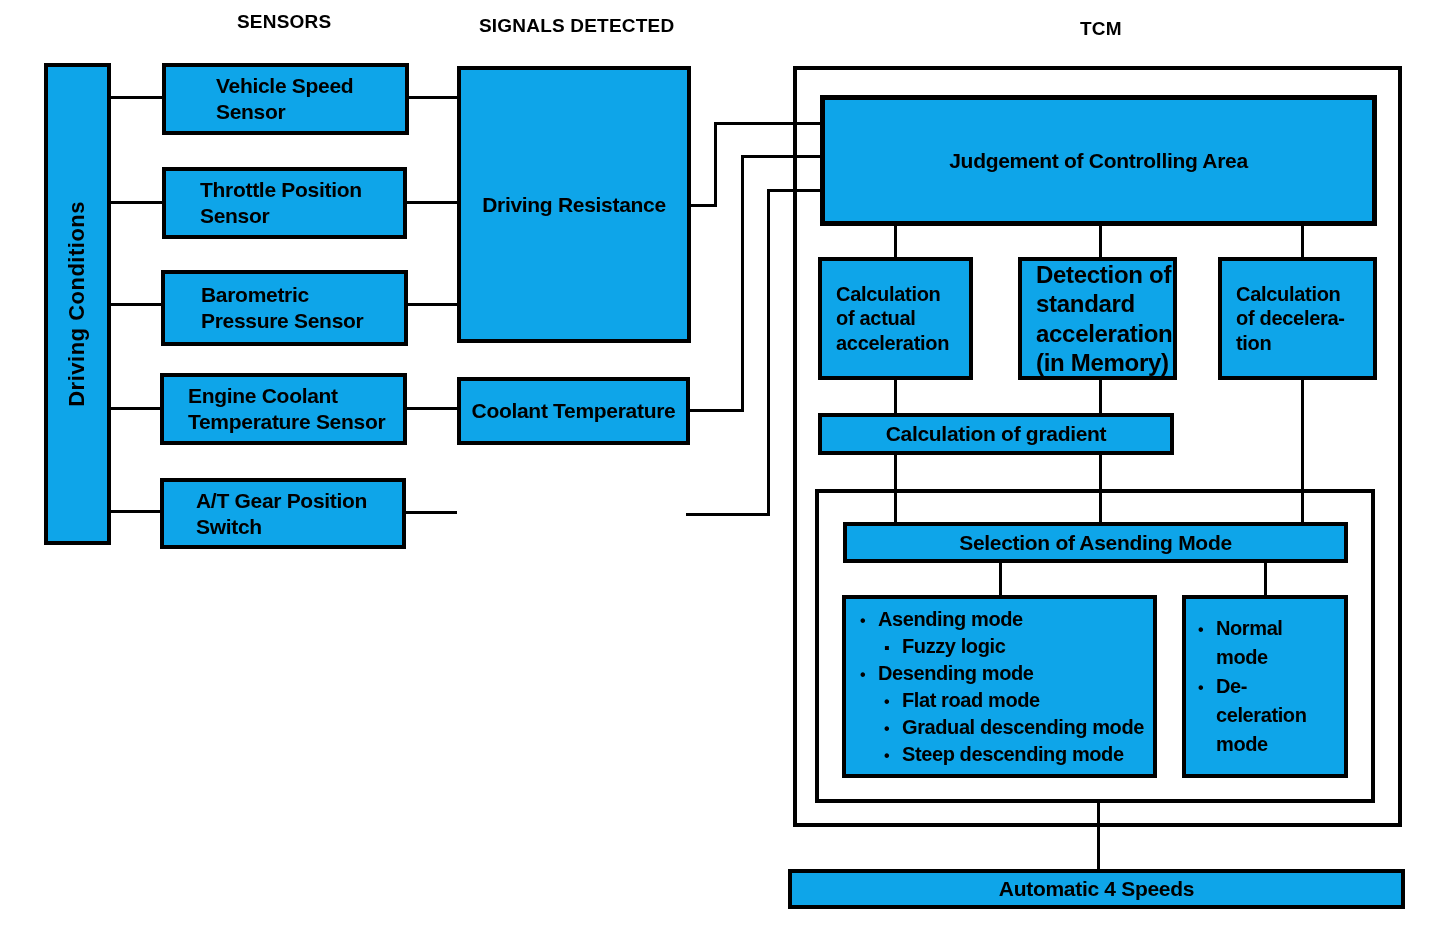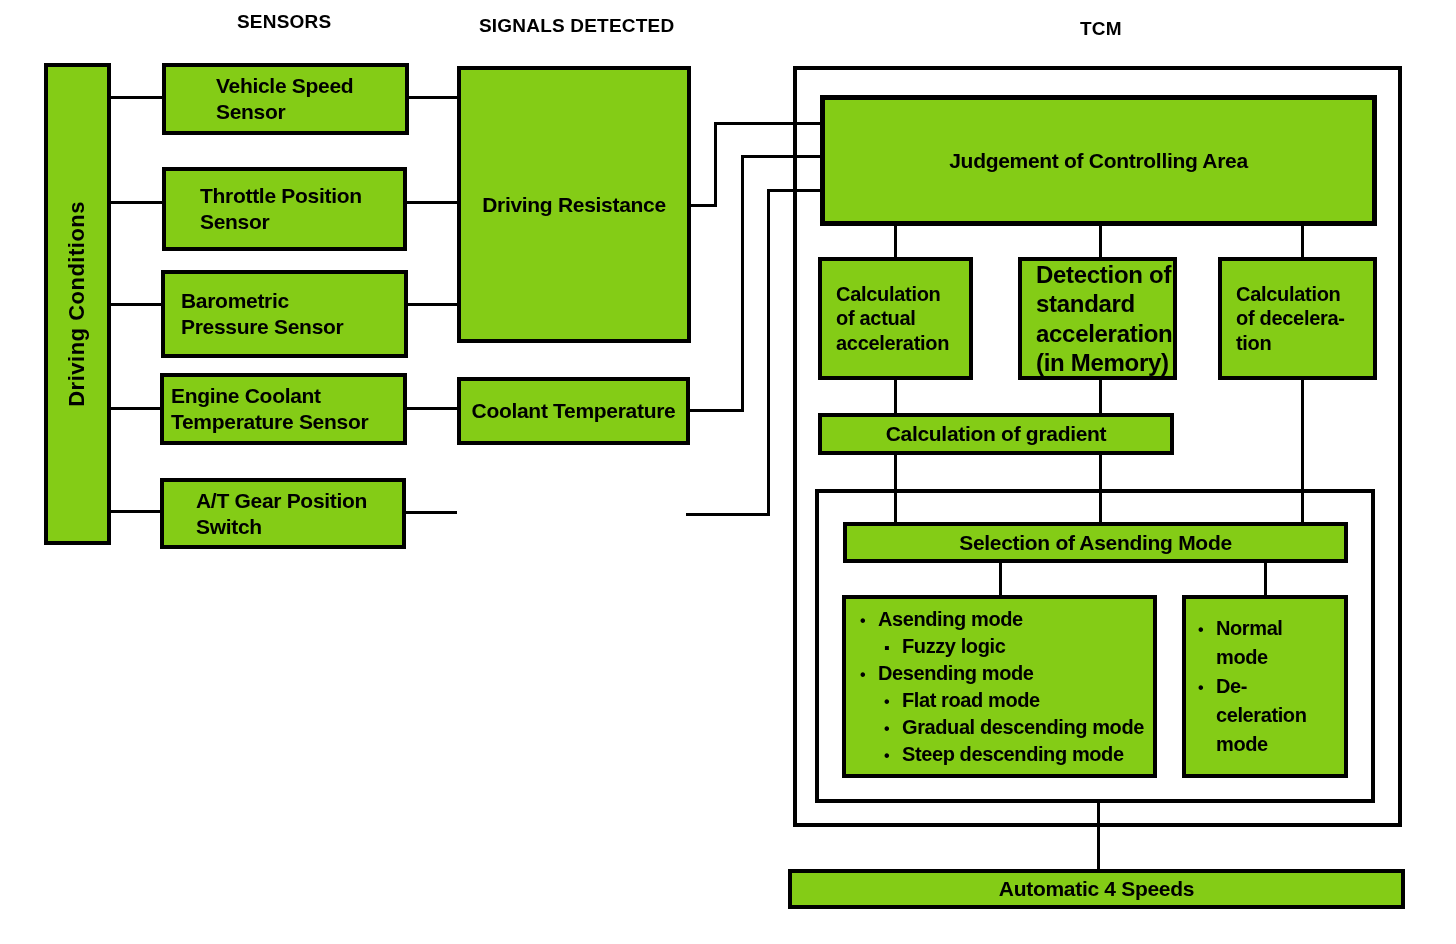"Vehicle Speed" .box { background: #84cc16 -> #0ea5e9 }
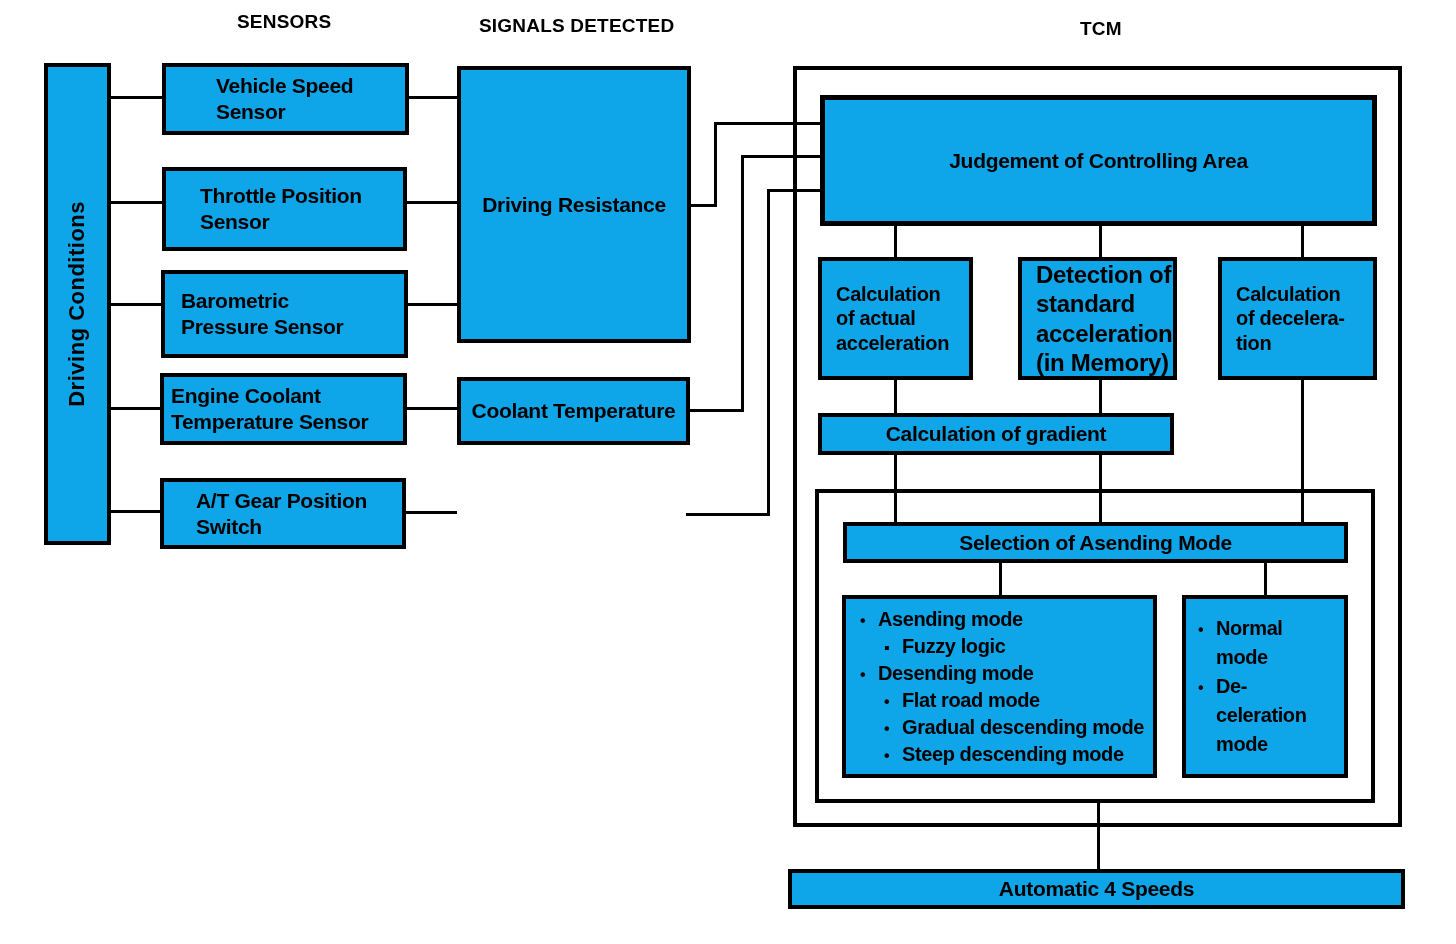"Throttle Position" div.box { height: 84px -> 72px }
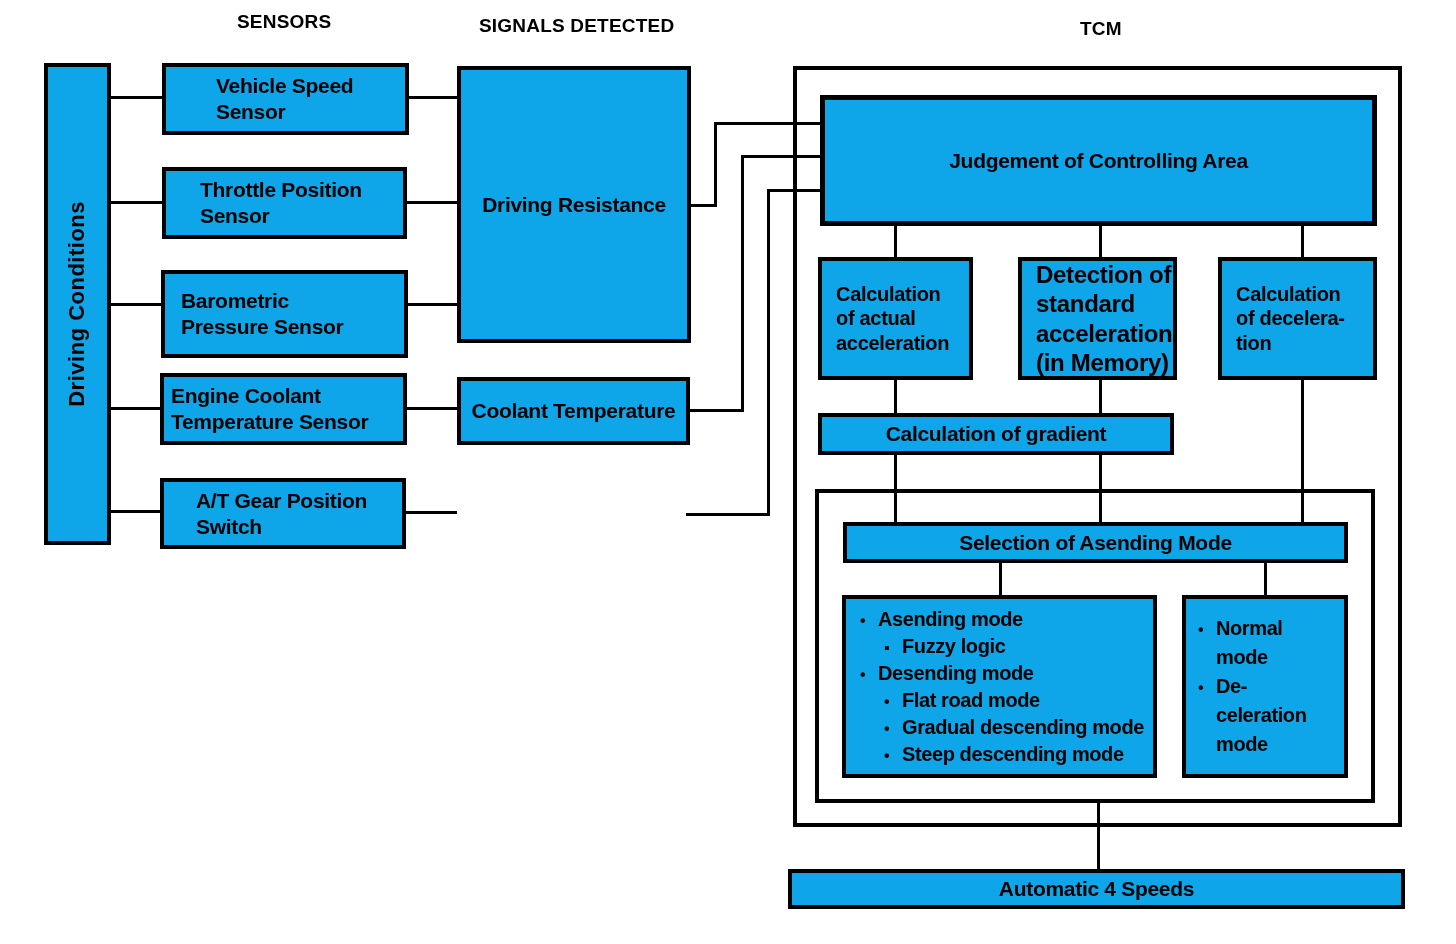"Barometric" div.box { height: 88px -> 76px; padding-left: 16px -> 36px }
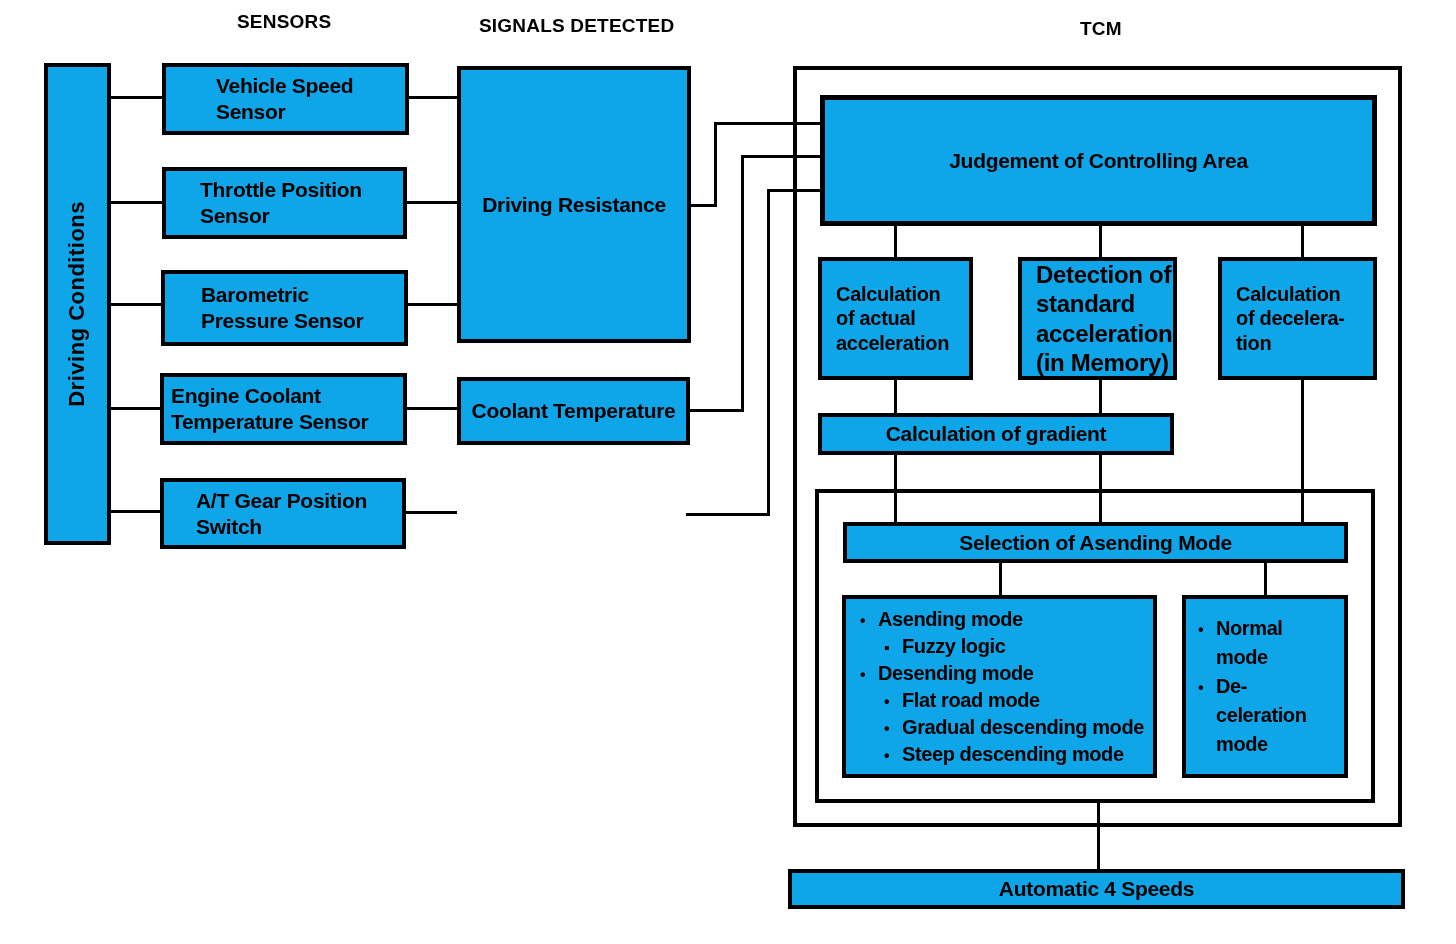"Engine Coolant" div.box { padding-left: 7px -> 24px }
